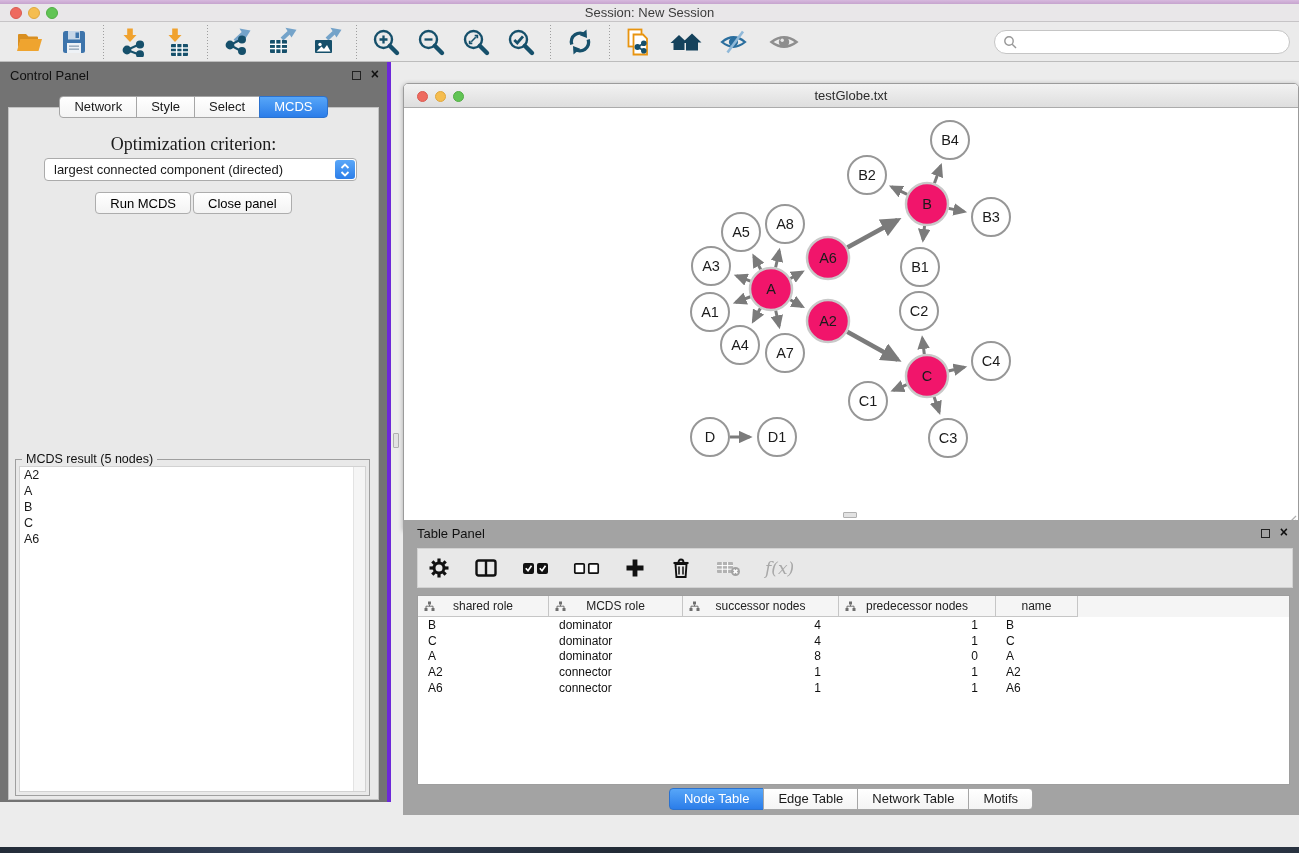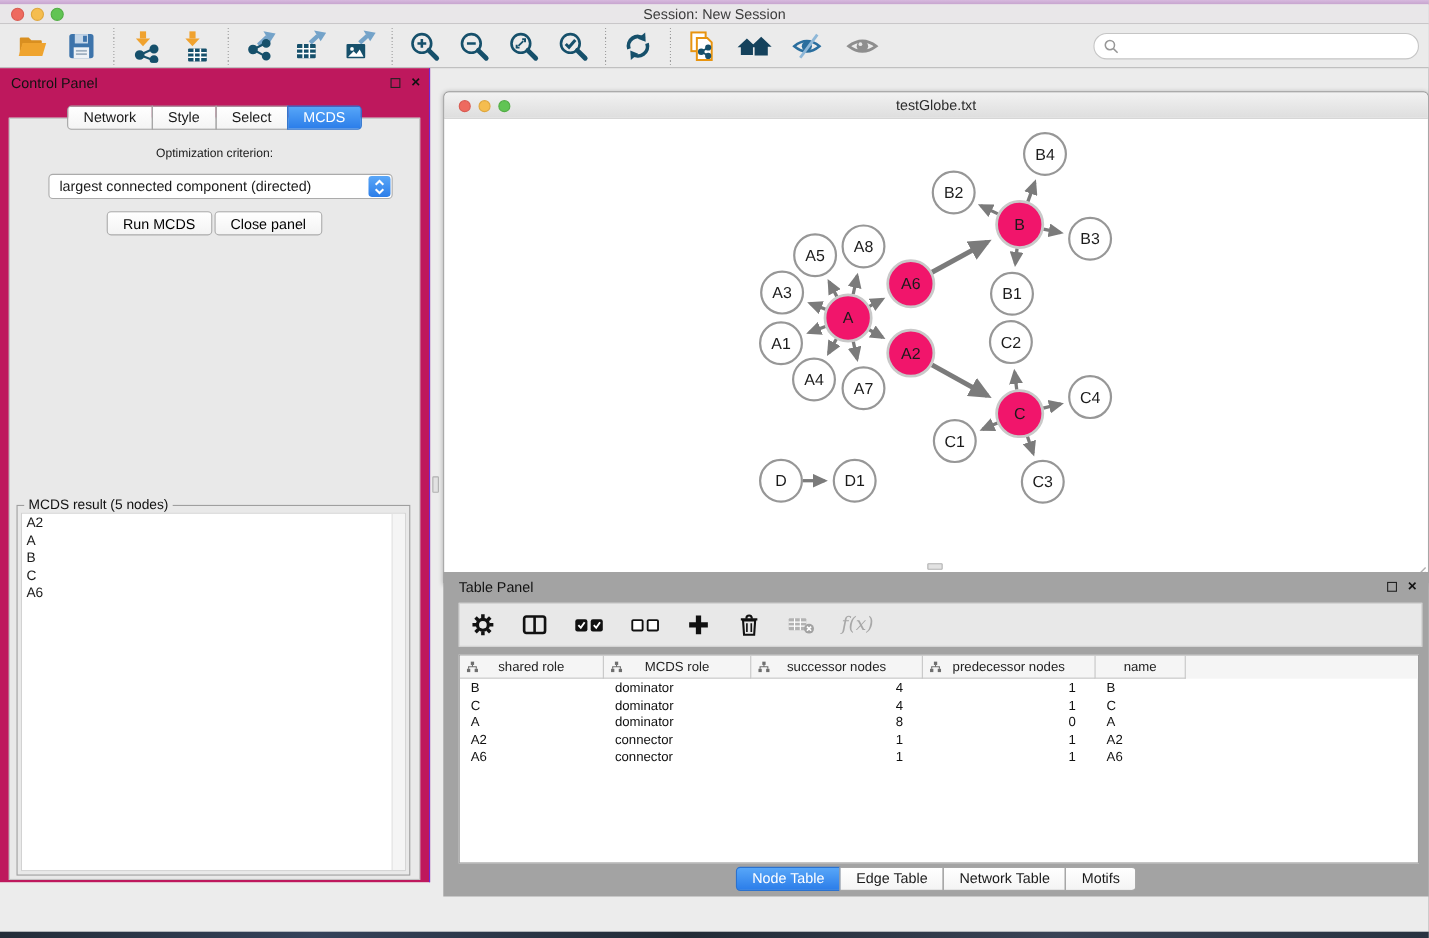"Control Panel" .control-panel { background: #be185d -> #737373; border-right: 1px solid #6d28d9 -> 4px solid #6d28d9 }
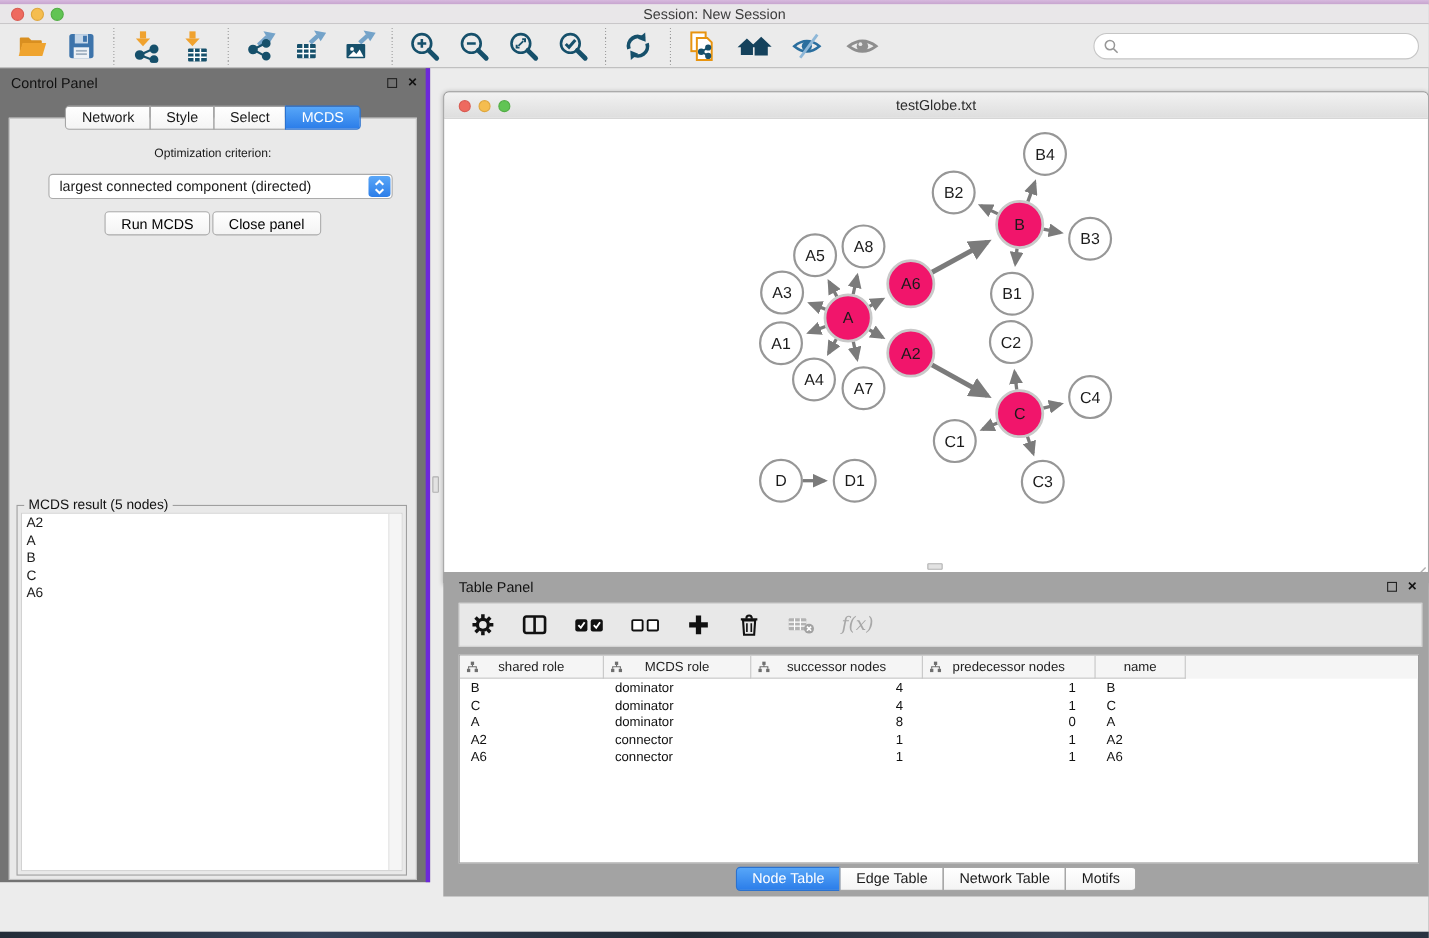"Optimization criterion:" .opt-label { font-family: none -> Liberation Serif, serif; font-size: 11px -> 18px }
